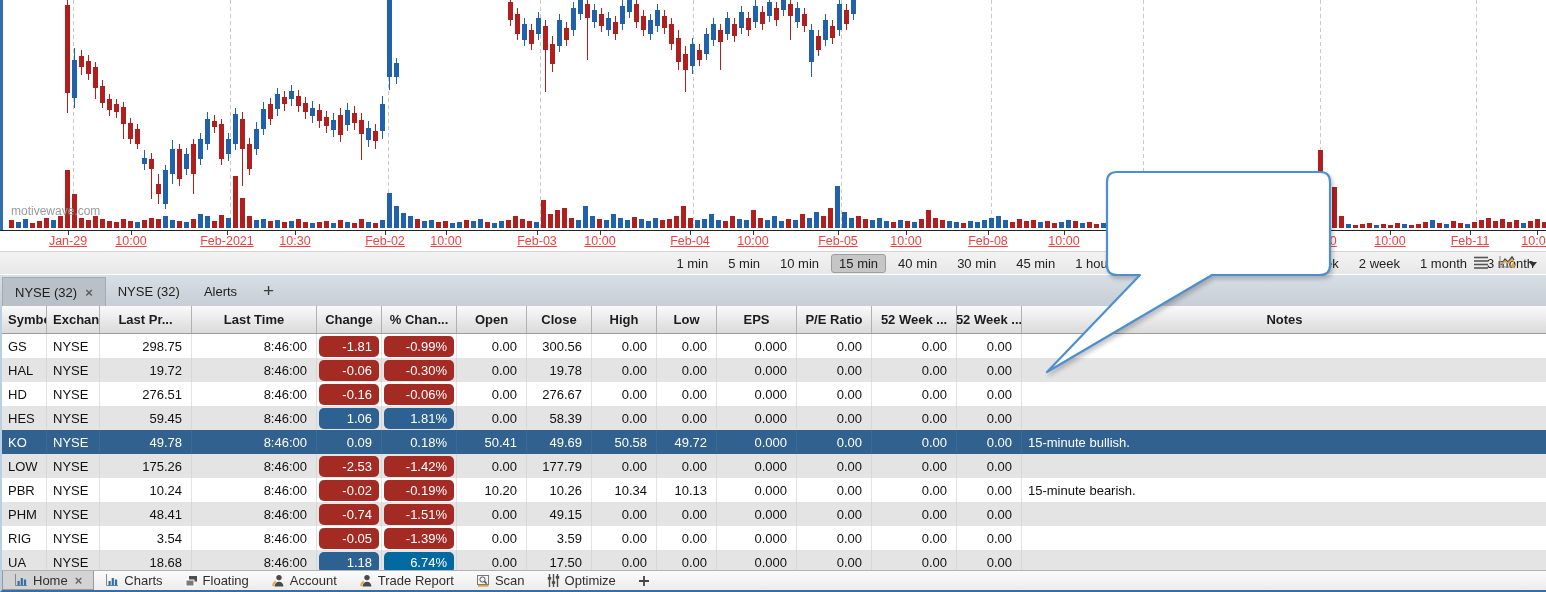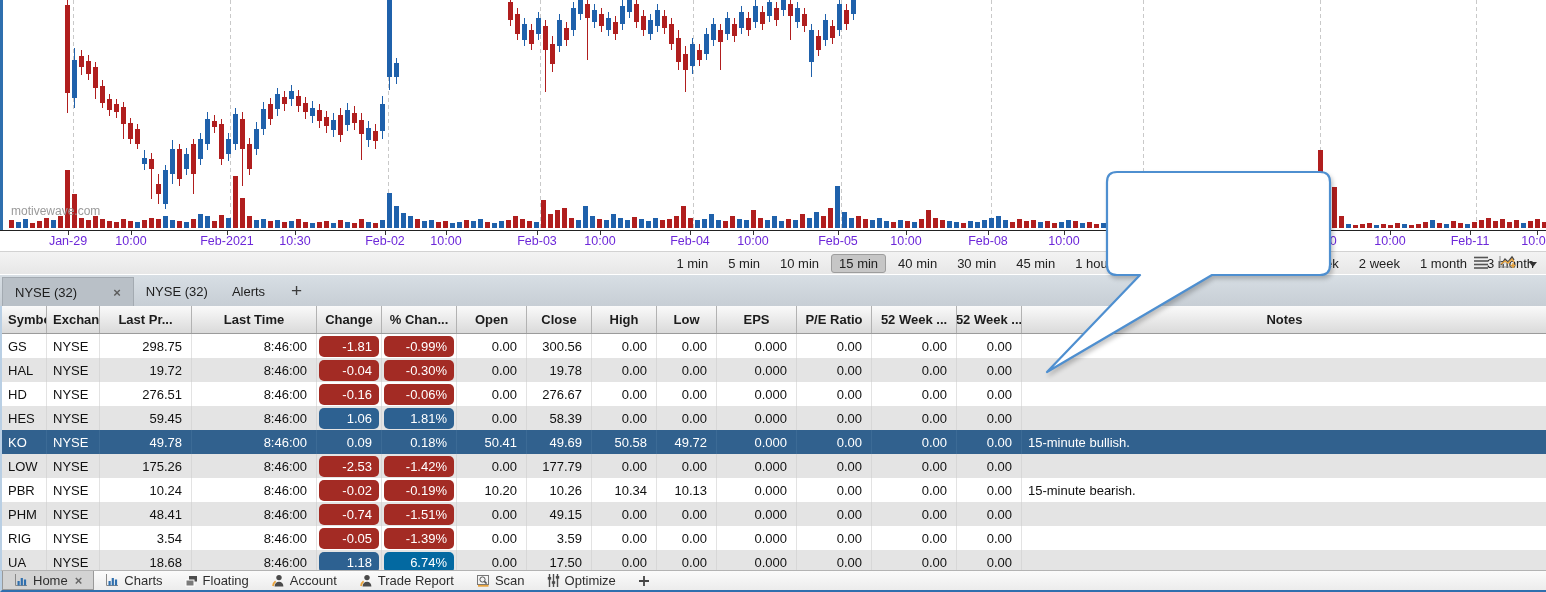"Jan-29" .axis-label { color: #6d28d9 -> #ef4444; text-decoration: none -> underline }
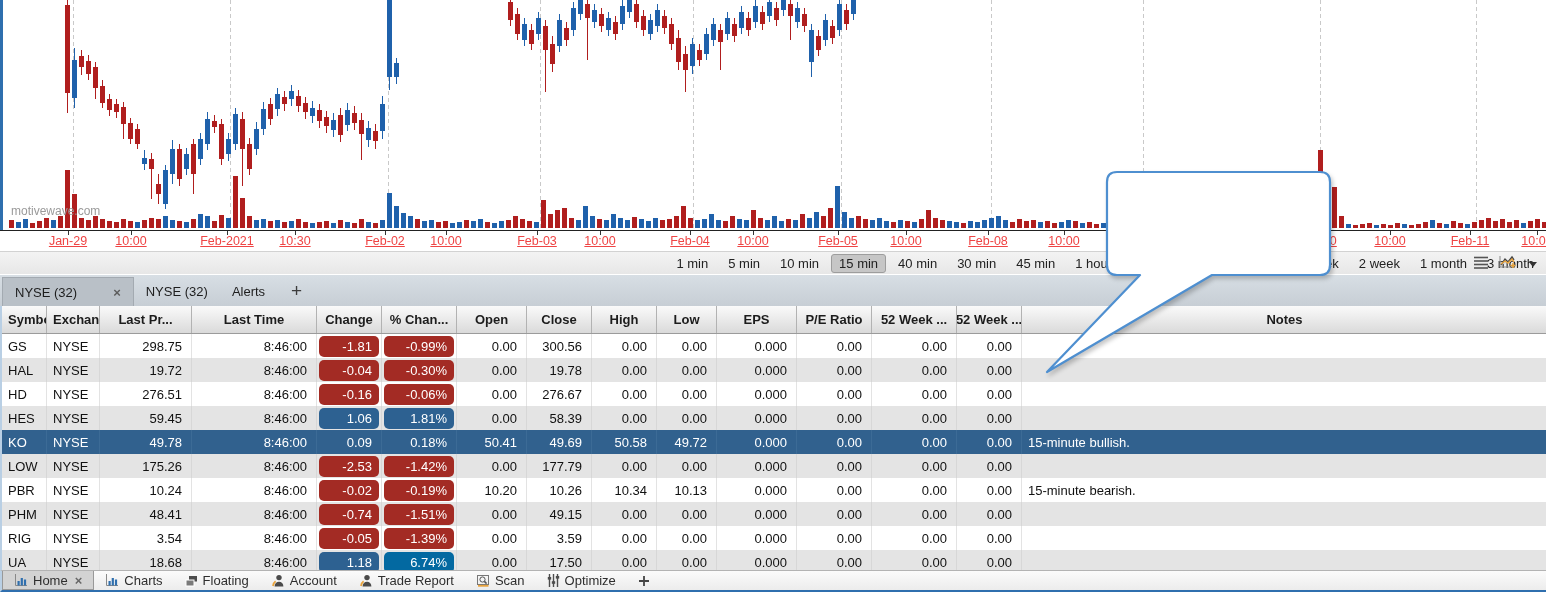"NYSE (32)" .wl-tab { gap: 28px -> none }
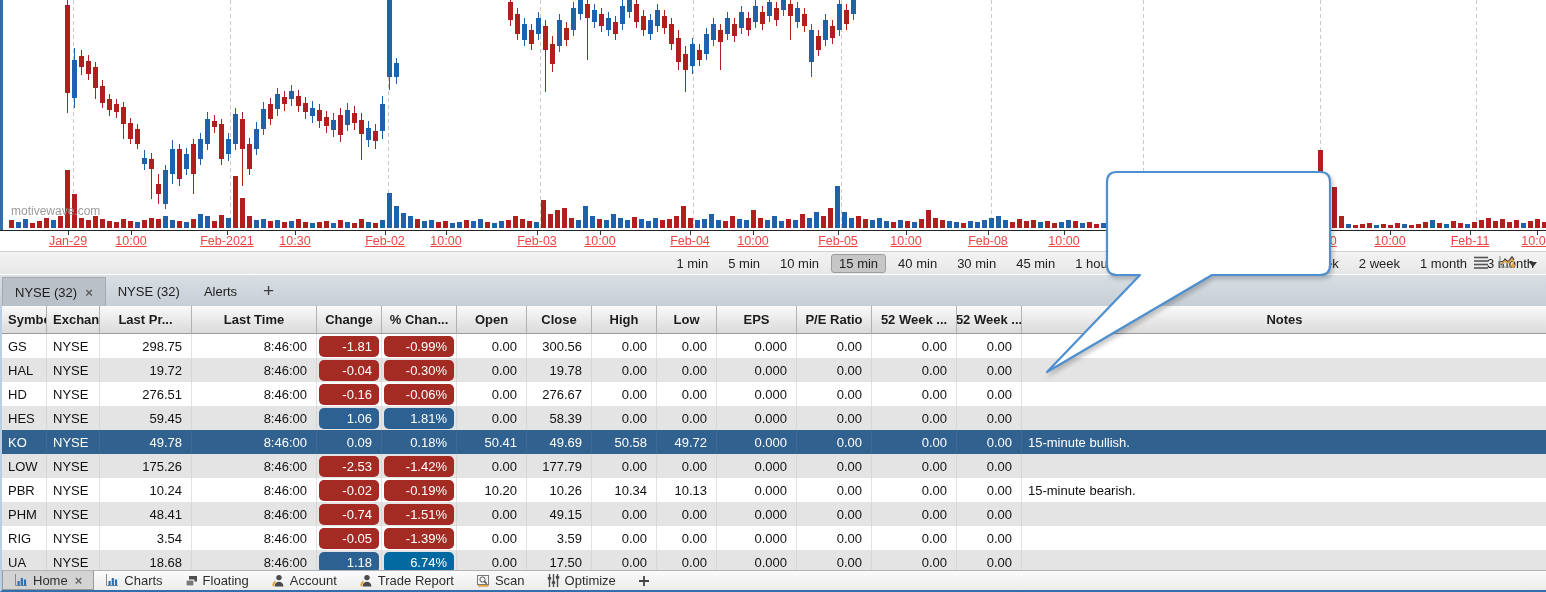"-0.04" span.badge { text: -0.04 -> -0.06 }
